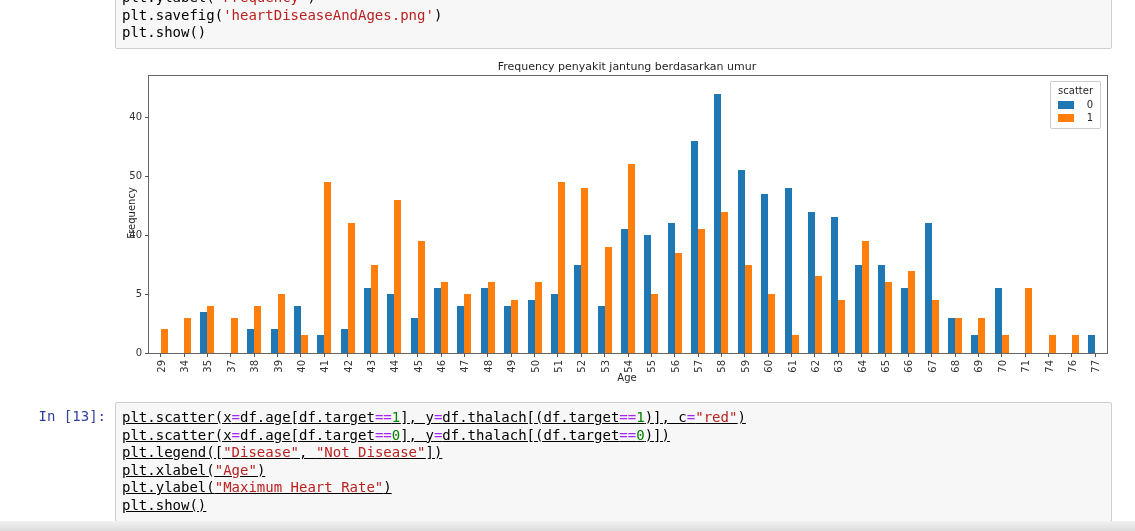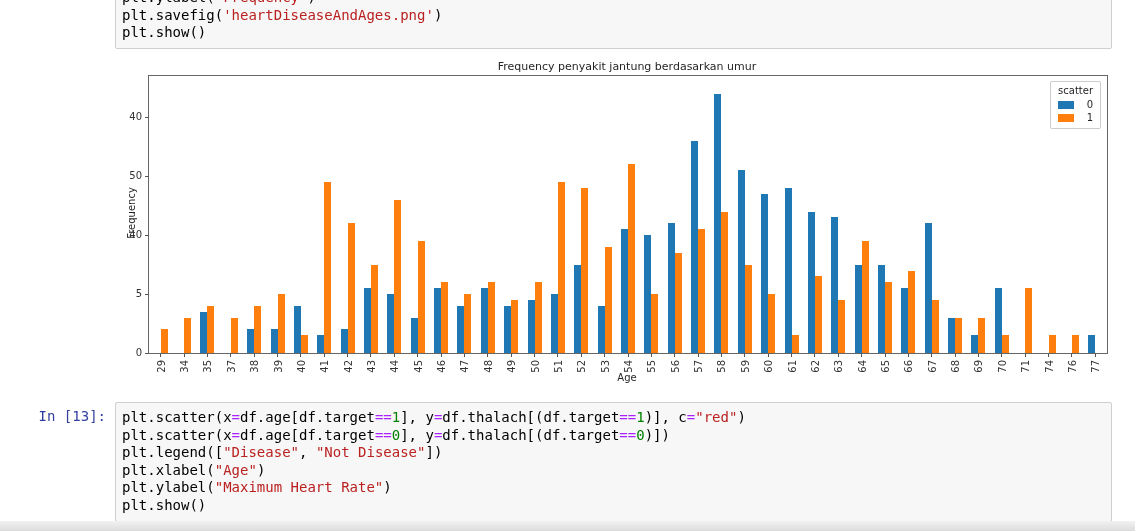"plt.scatter(x=df.age[df.target==1]," div.code-cell { text-decoration: none -> underline }
